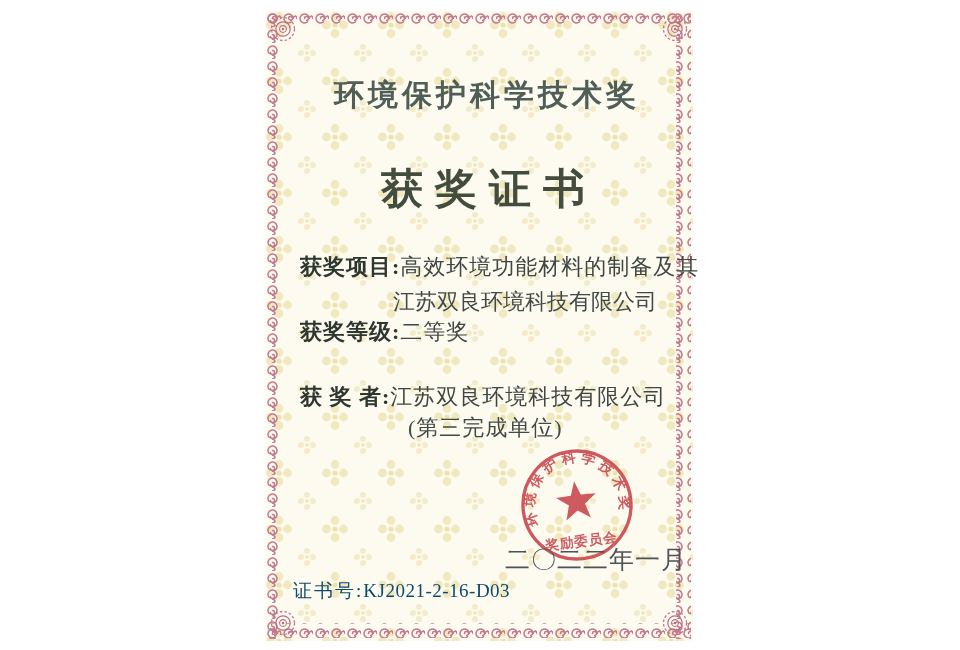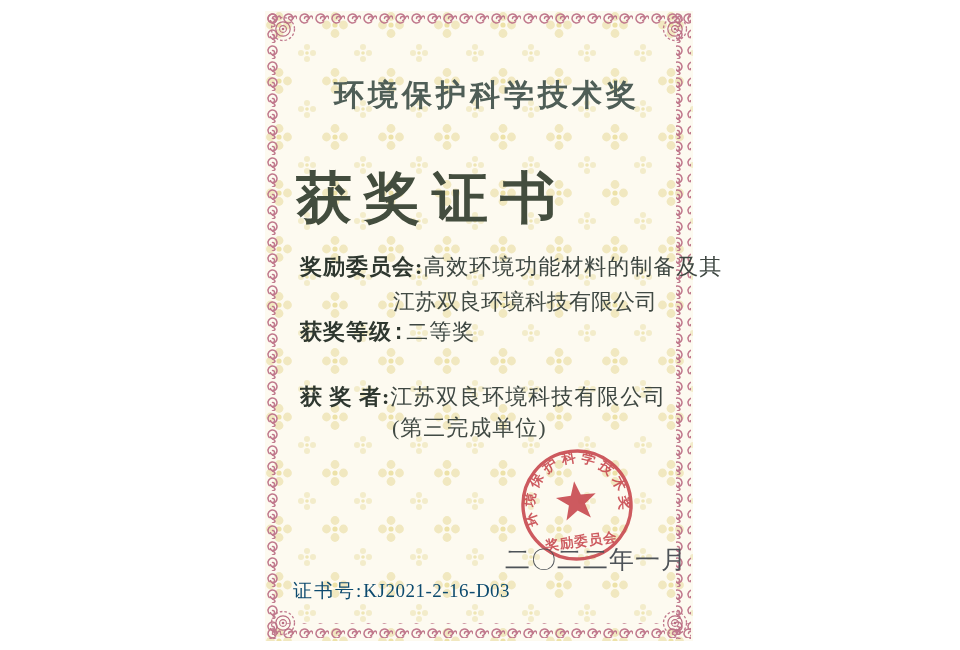"获奖证书" .cert-title { font-size: 56px -> 42px; margin-left: 21px -> none; text-align: none -> center }
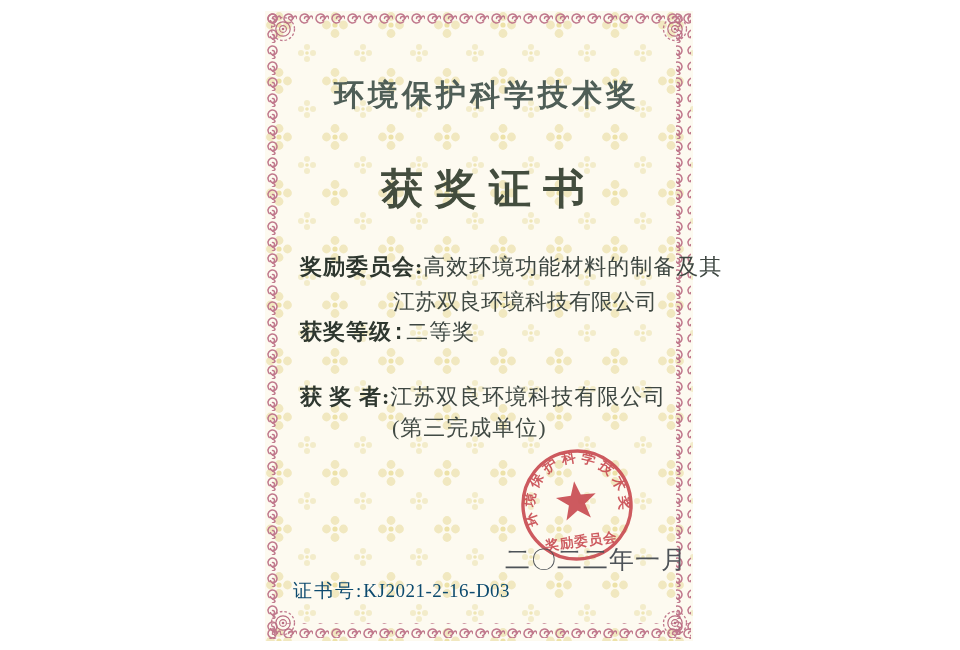"奖励委员会:" span.label { text: 奖励委员会 -> 获奖项目 }
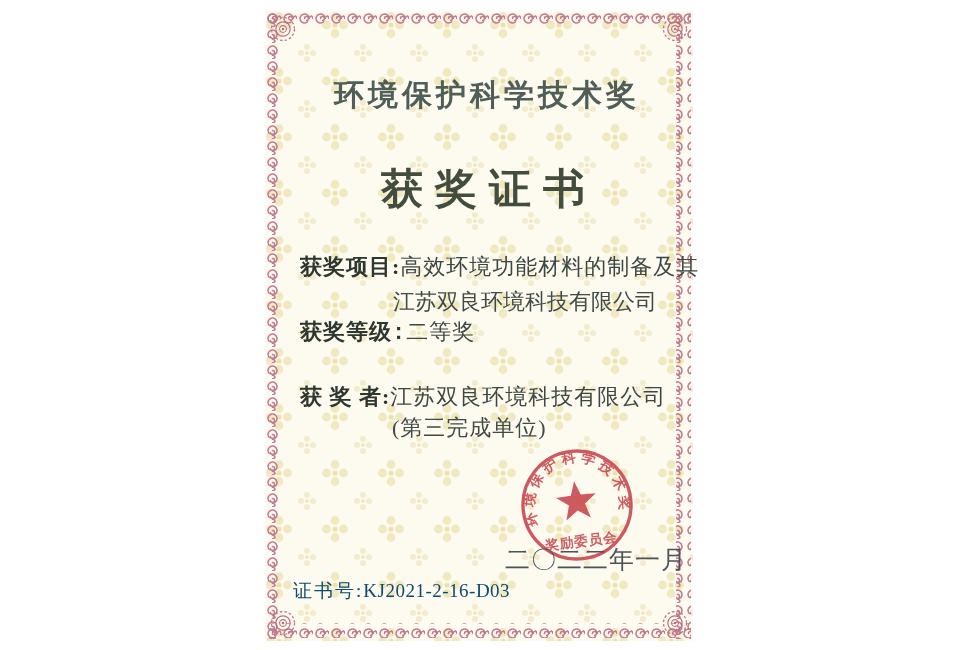"获奖等级:二等奖" .line-grade { font-family: Liberation Mono, monospace -> none }
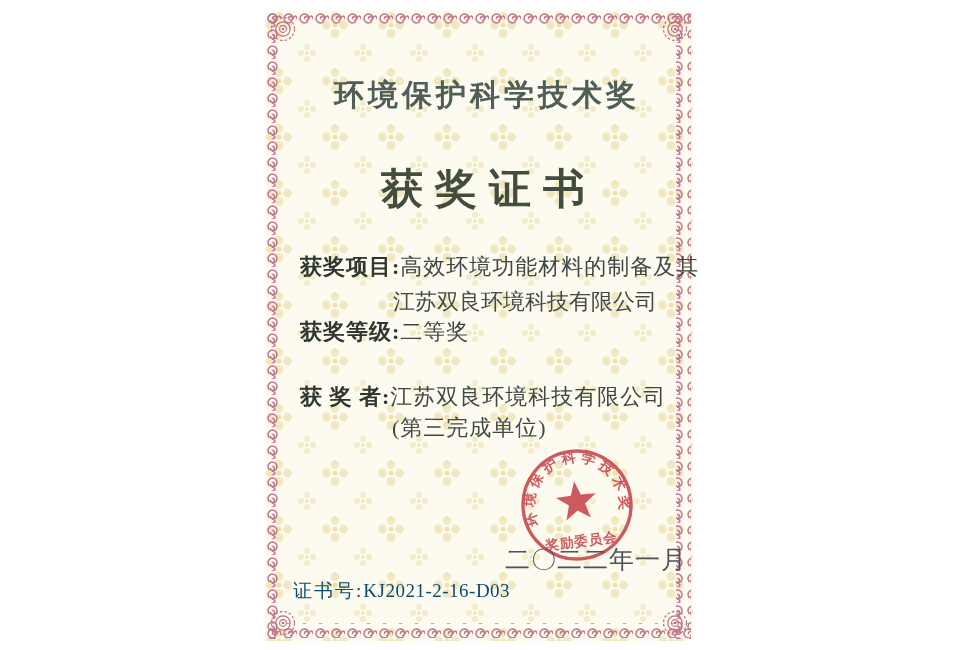"(第三完成单位)" .line-winner-note { left: 127px -> 143px }
